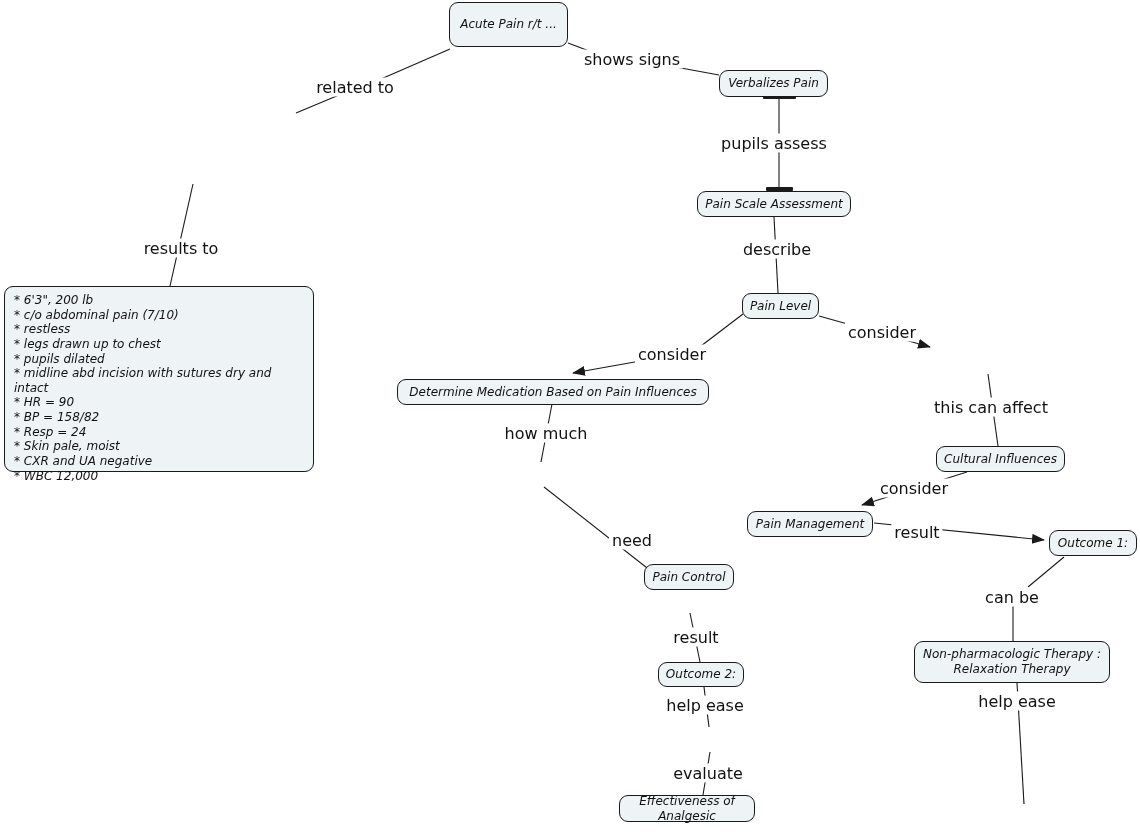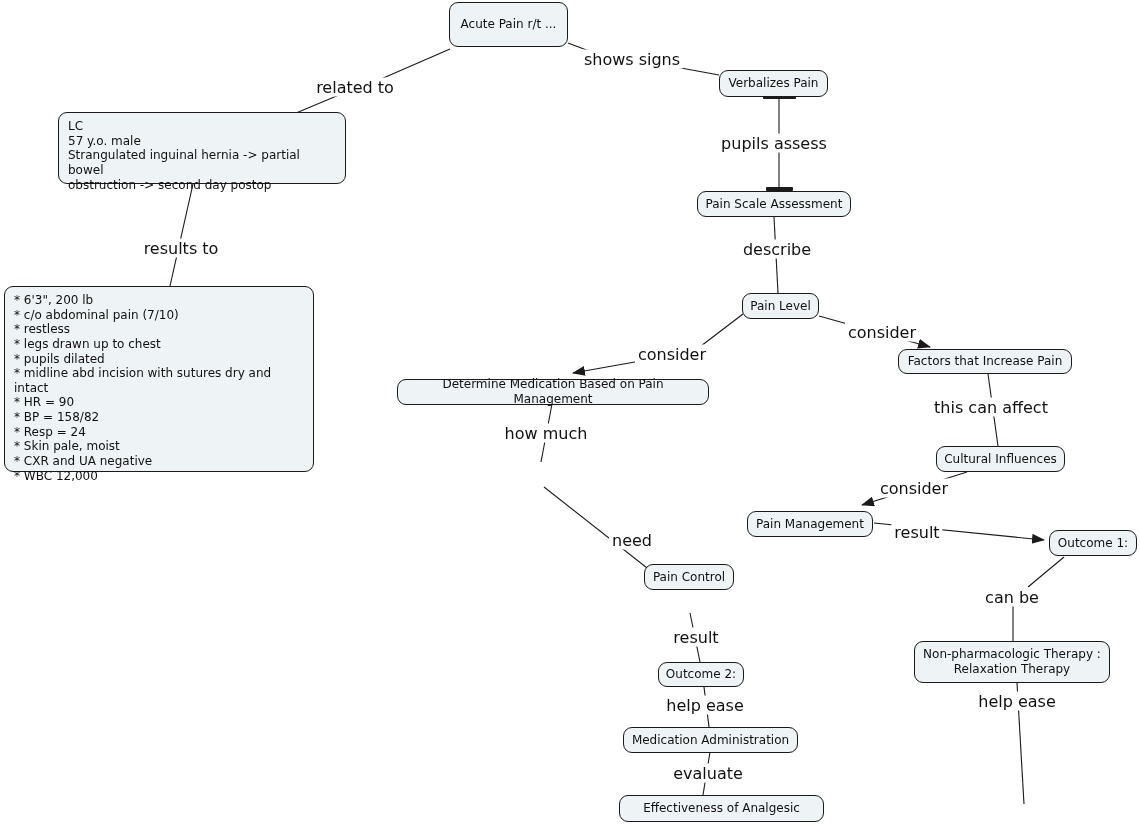"Acute Pain r/t ..." .node { font-style: none -> italic }
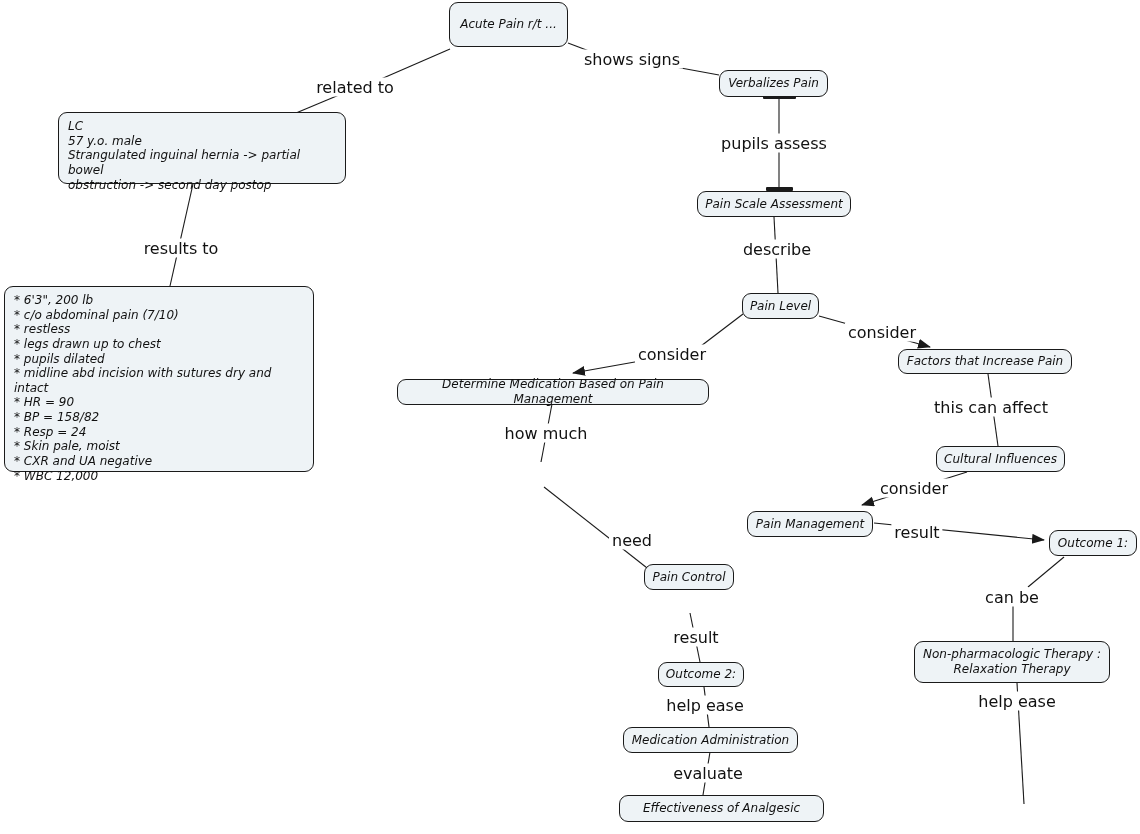"LC" div.node { html: <div>LC 57 y.o. male Strangulated inguinal hernia -&gt; partial bowel obstruction -&gt; second day postop</div> -> none }
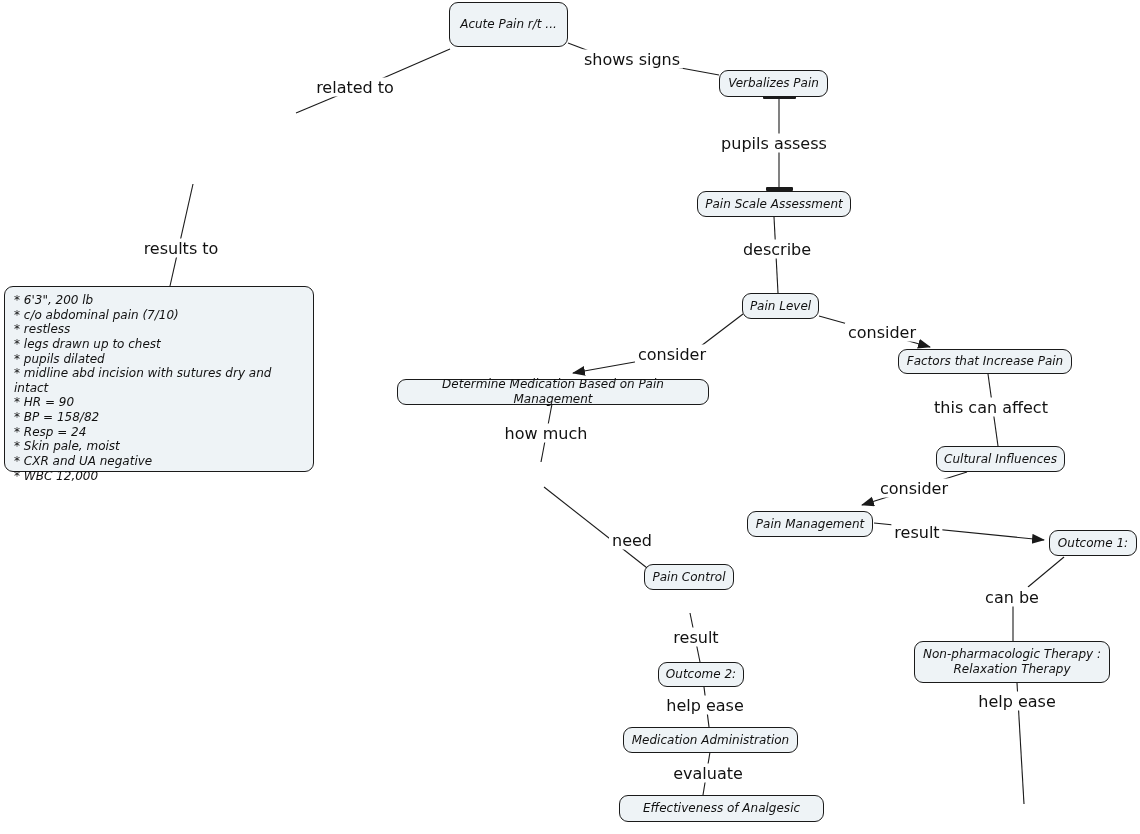"Factors that Increase Pain" div.node { html: <div>Factors that Increase Pain</div> -> none }
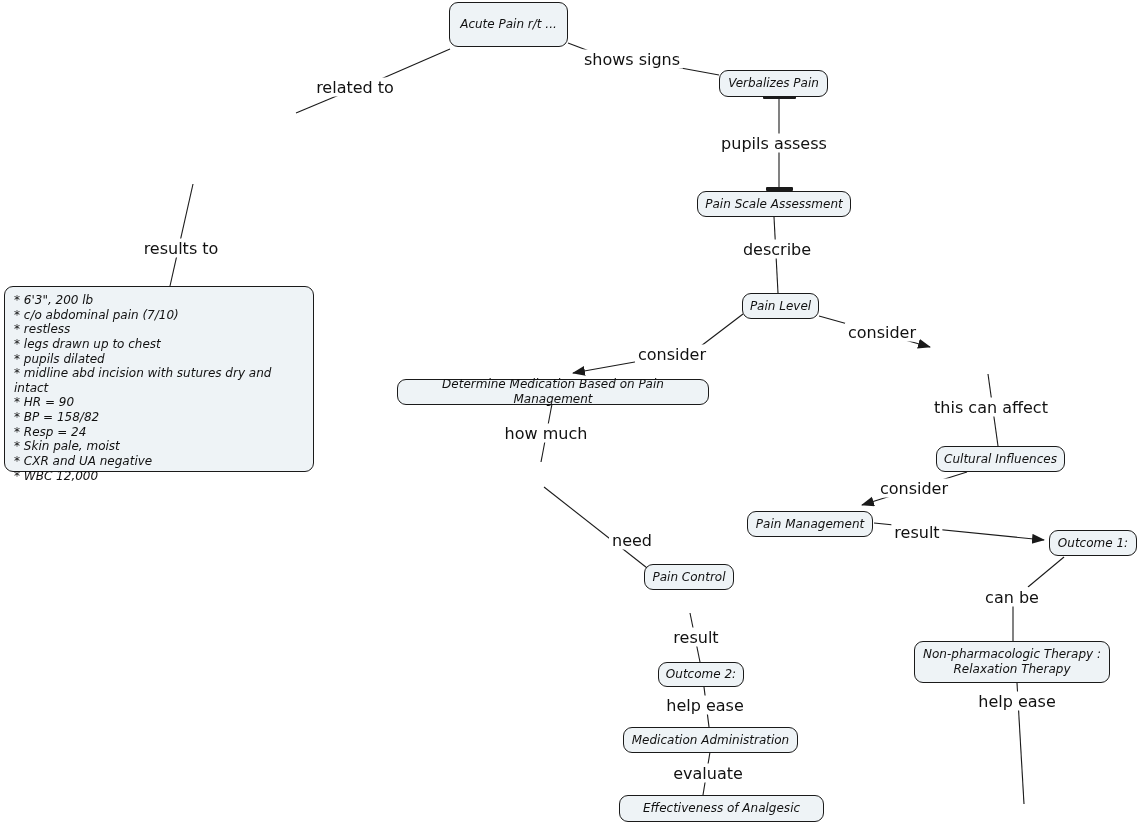"Determine Medication Based on Pain" div.node { text: Management -> Influences }
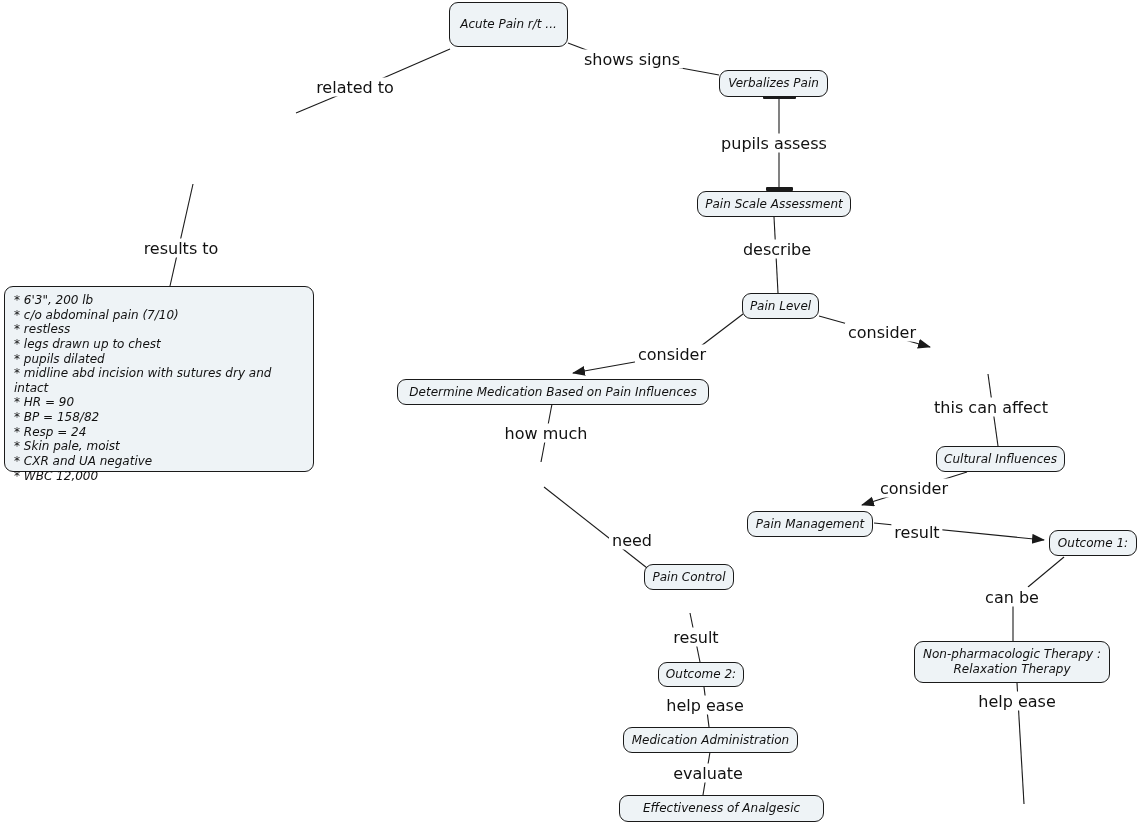"Medication Administration" div.node { html: <div>Medication Administration</div> -> none }
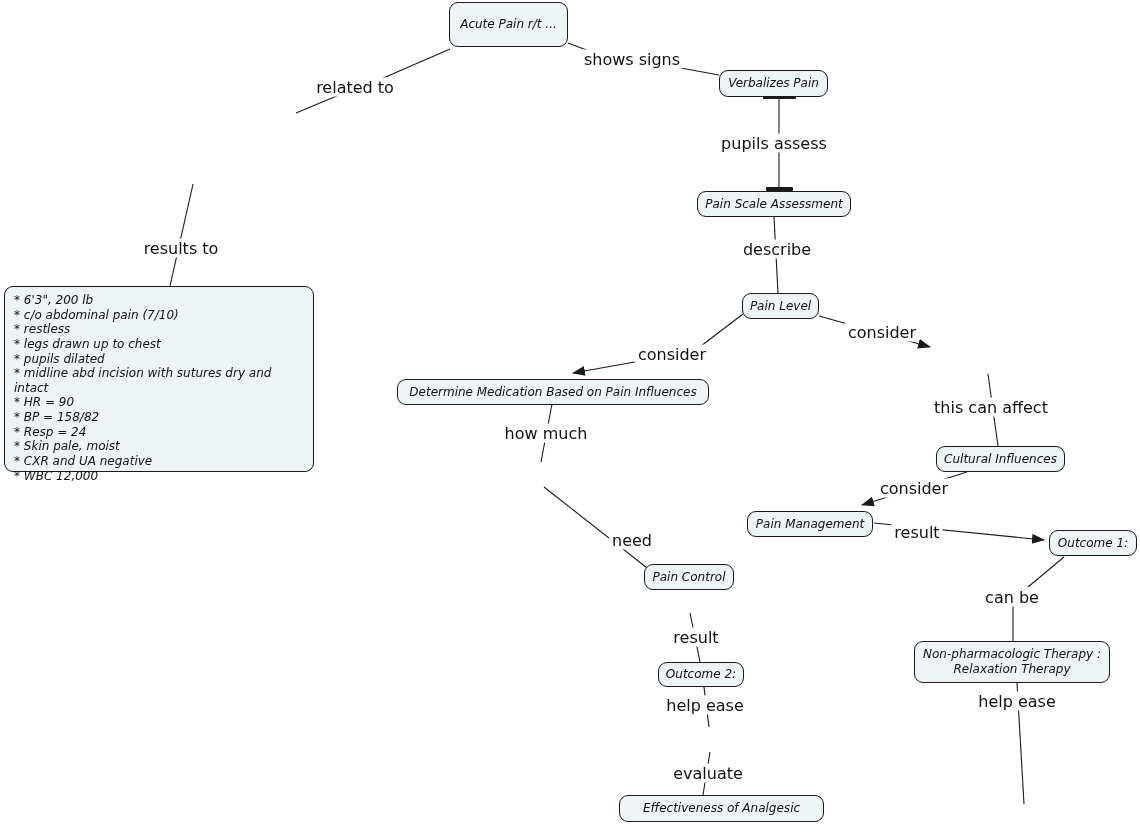"Effectiveness of Analgesic" div.node { width: 205px -> 136px }
